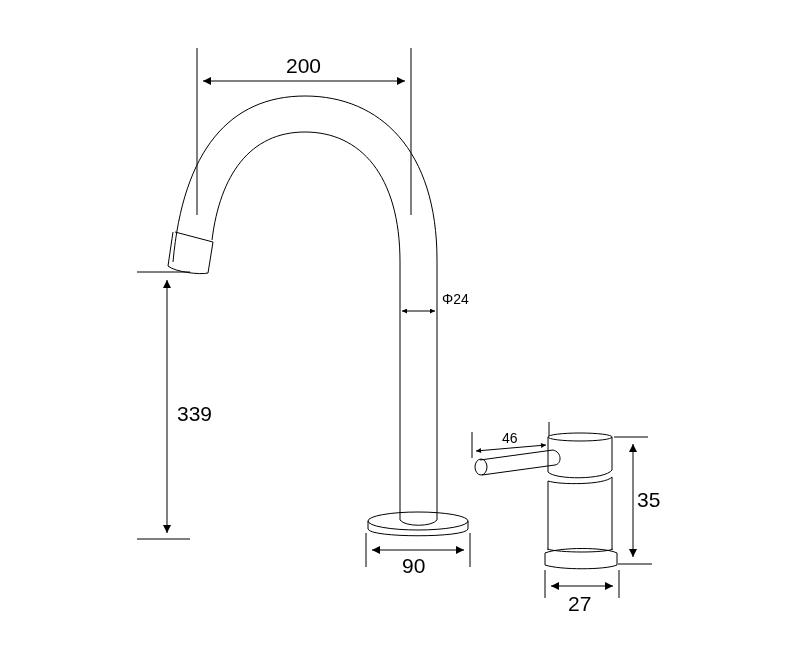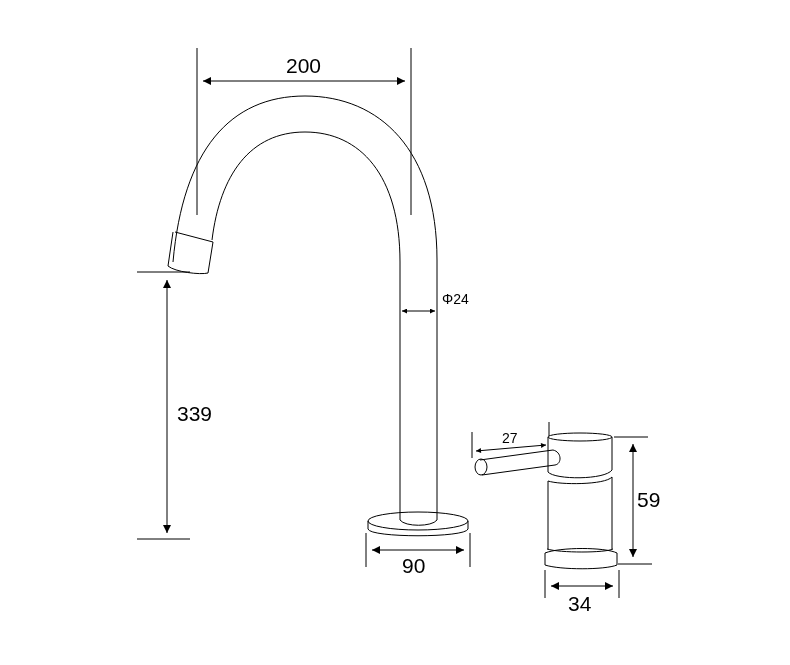"27" div.lbl { text: 27 -> 46 }
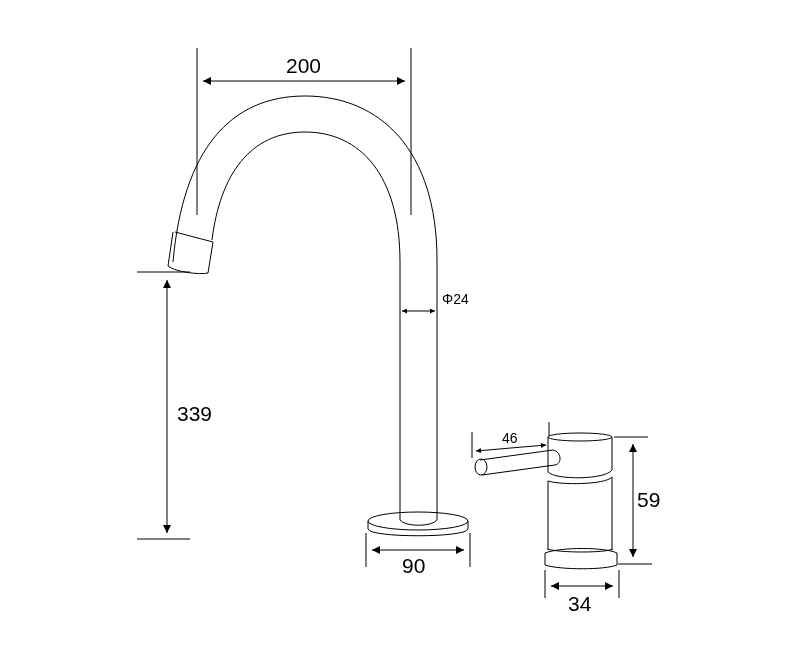"59" div.lbl { text: 59 -> 35 }
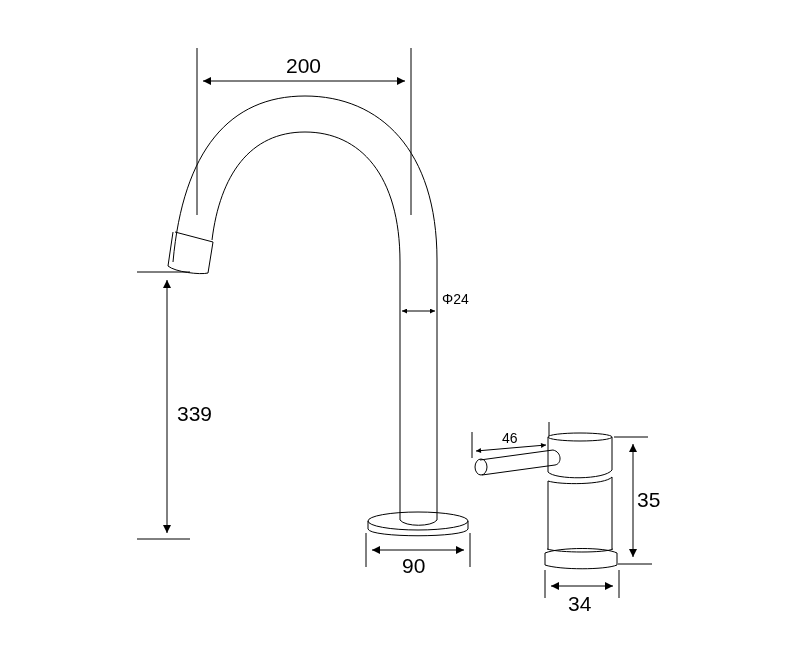"34" div.lbl { text: 34 -> 27 }
